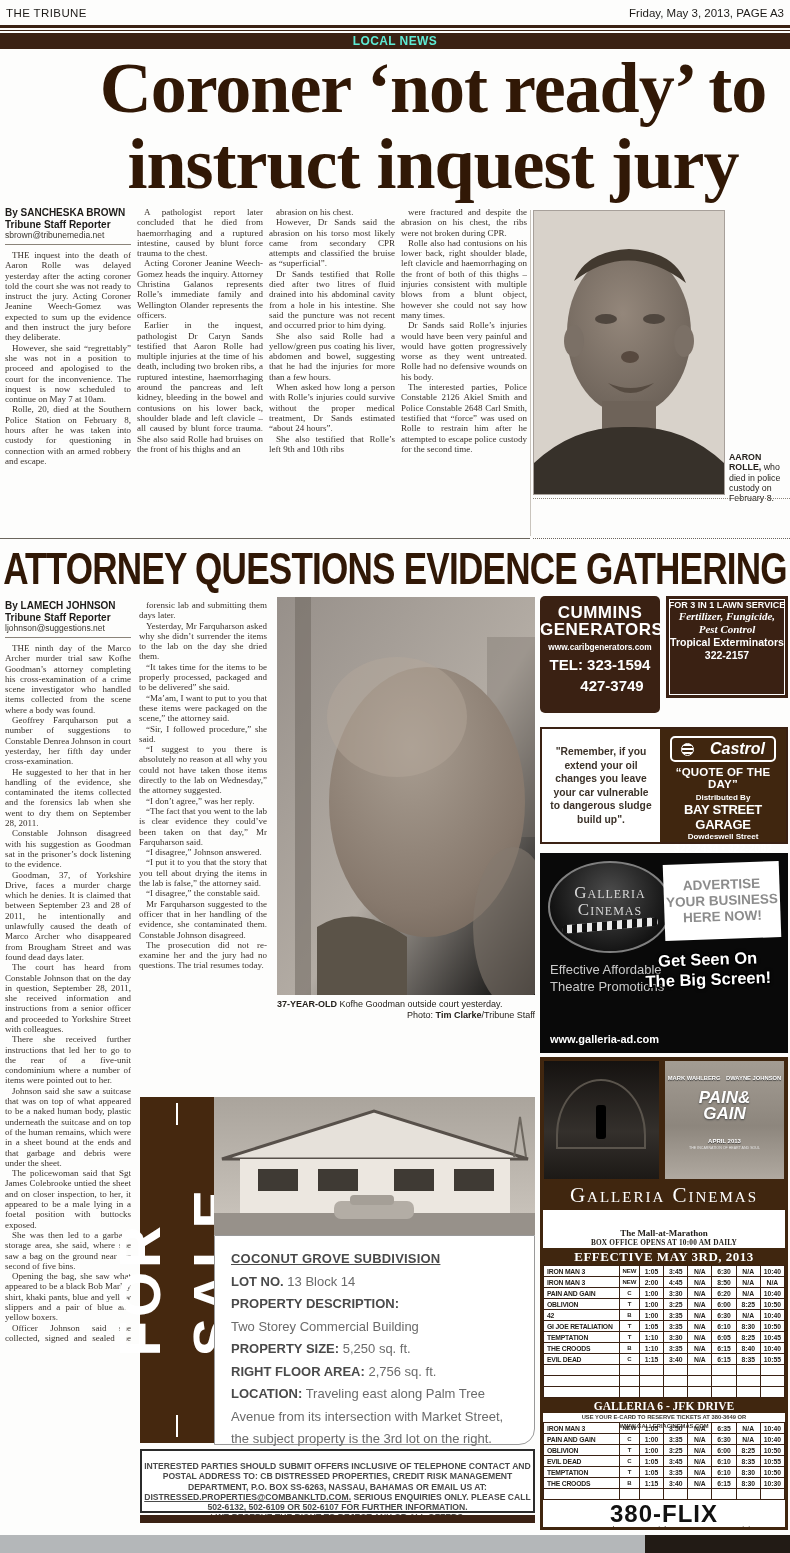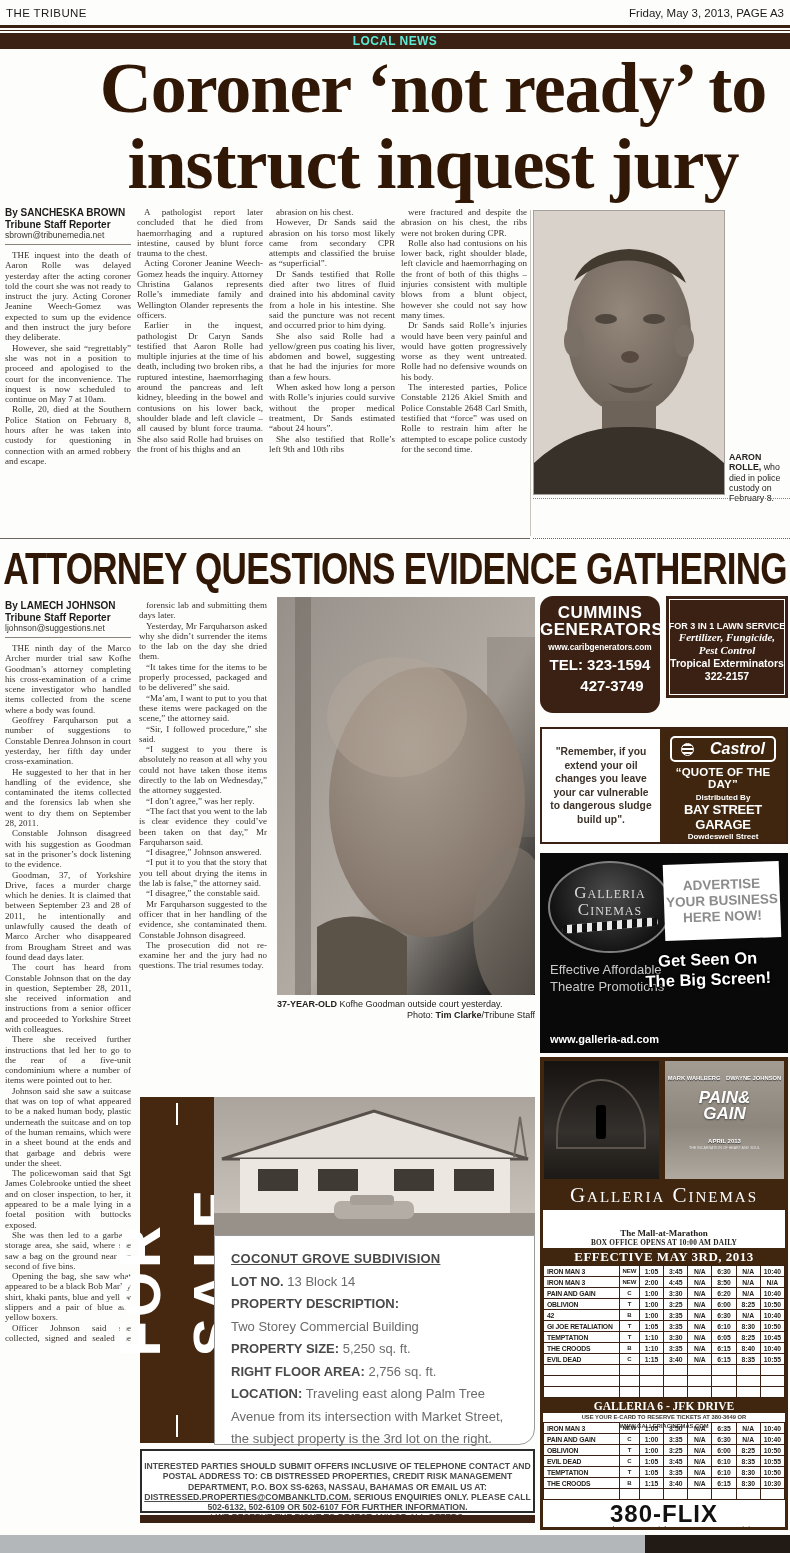"CUMMINS" .ad-cummins { border-radius: 13px -> 5px }
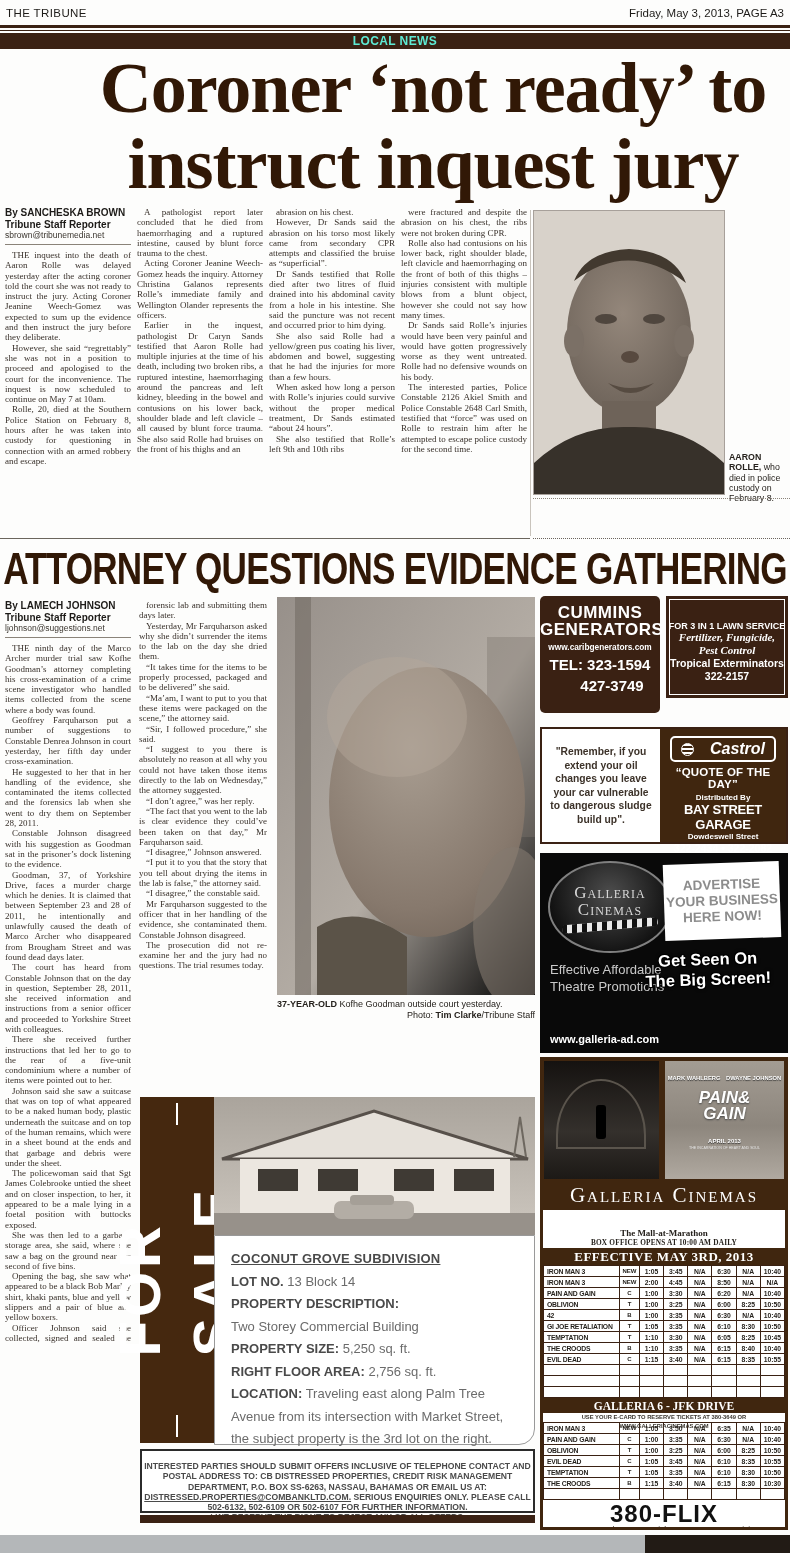"FOR 3 IN 1 LAWN" .ad-lawn { padding-top: 25px -> 4px }
